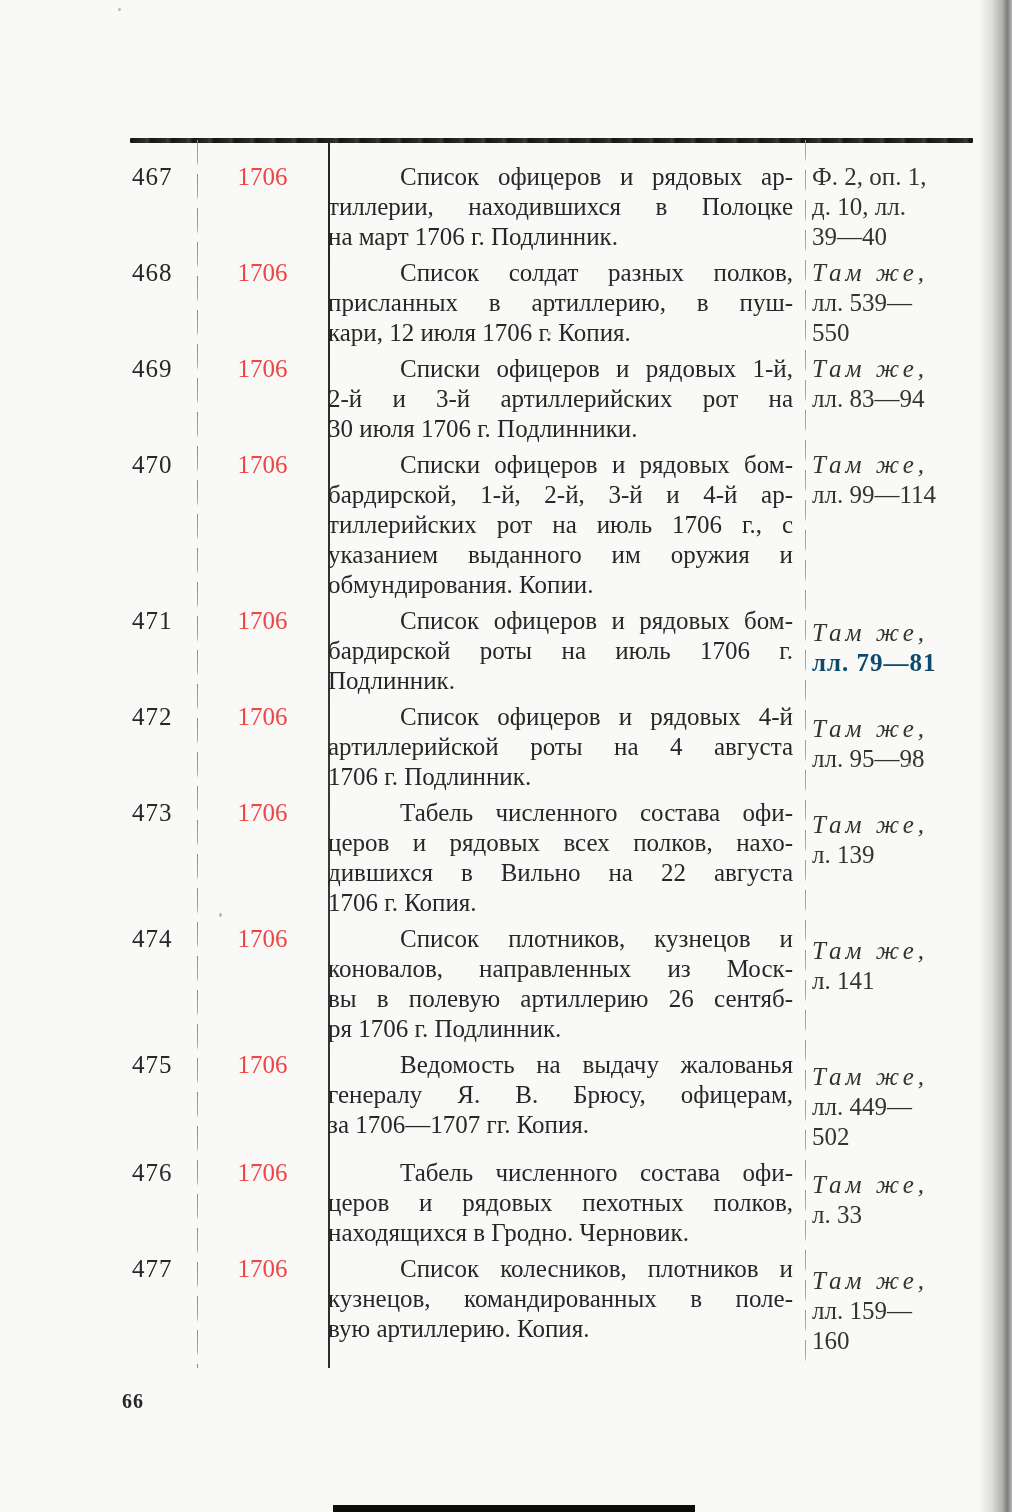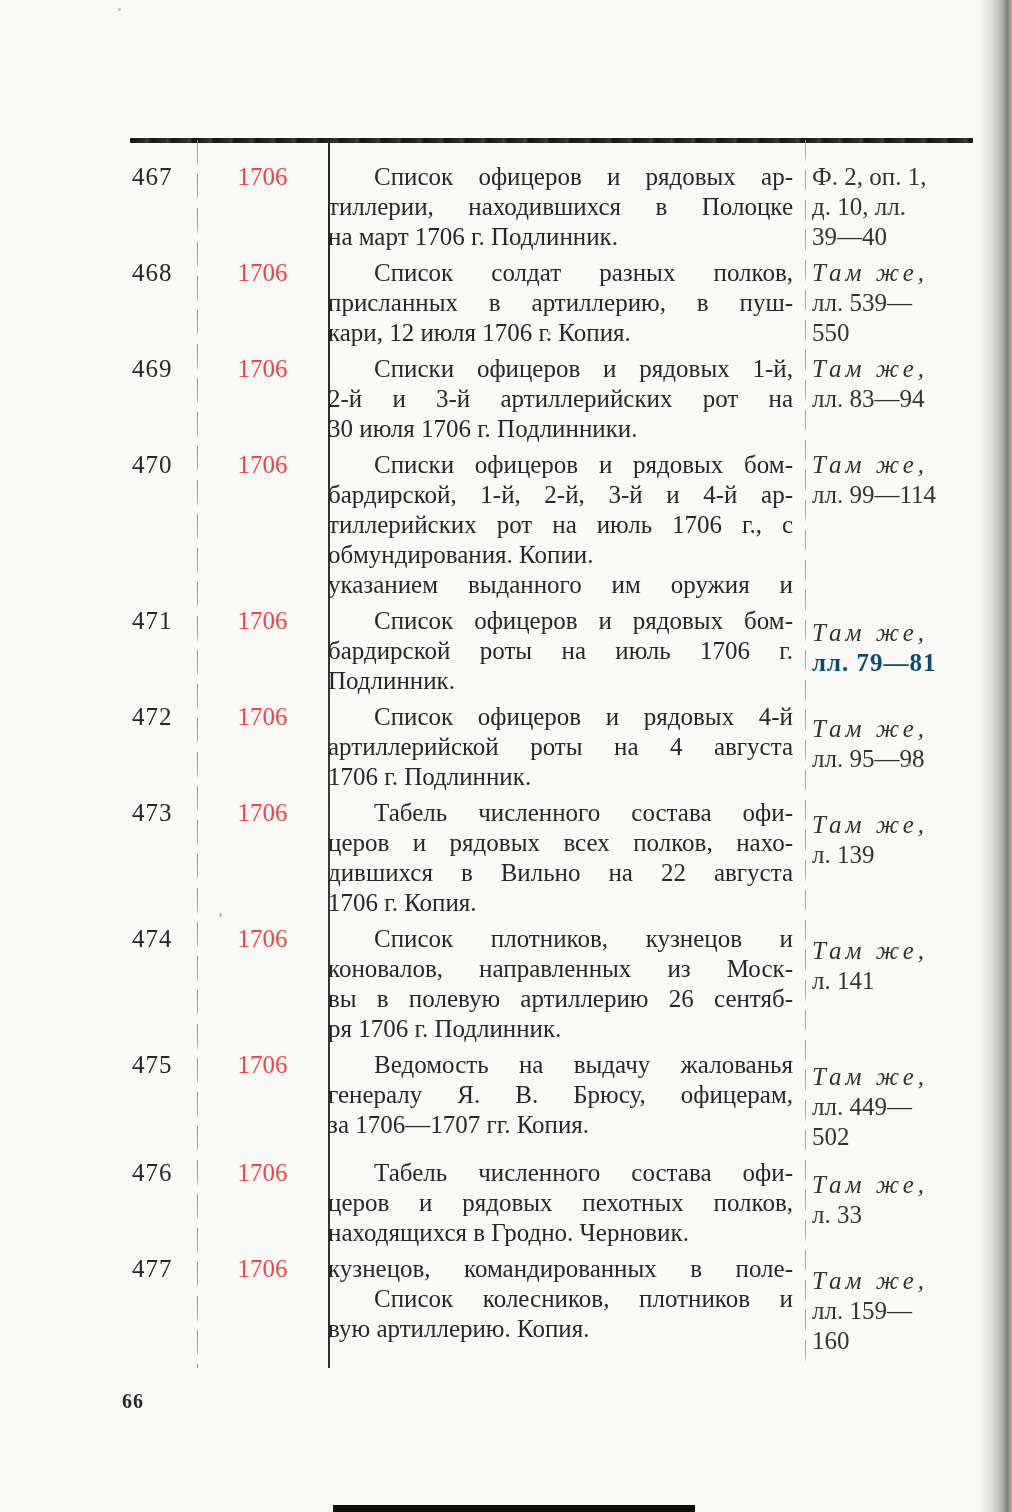"Список офицеров и рядовых ар-" .desc-line.first { padding-left: 46px -> 72px }
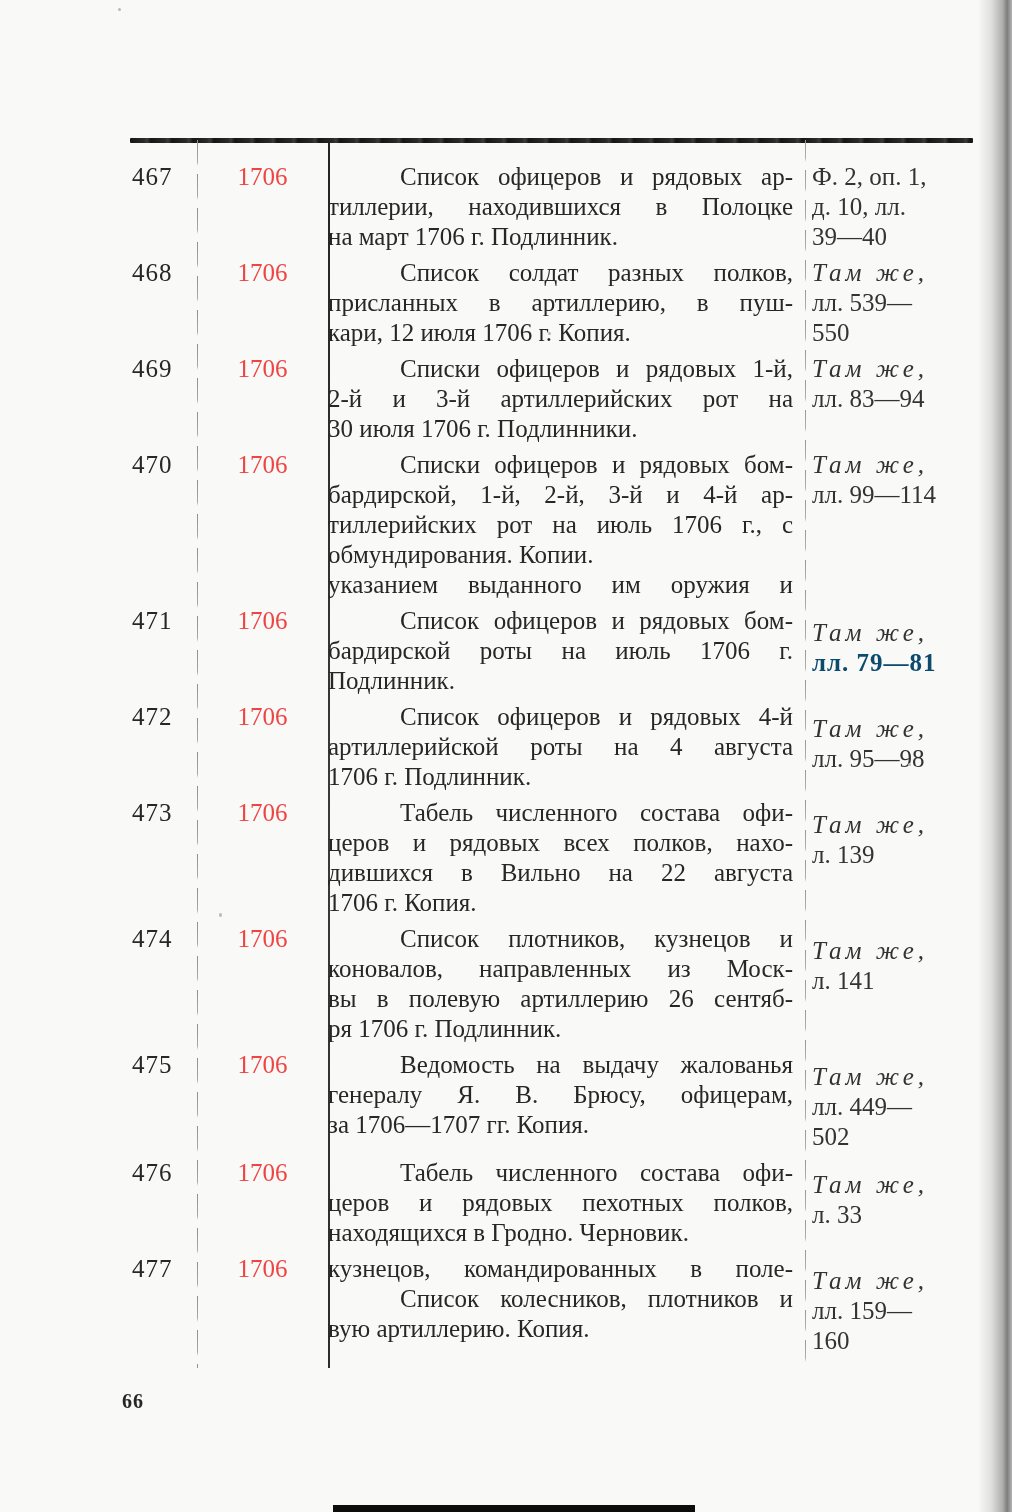"обмундирования. Копии." div.desc-line { order: before "указанием выданного им оружия и" -> after "указанием выданного им оружия и" }
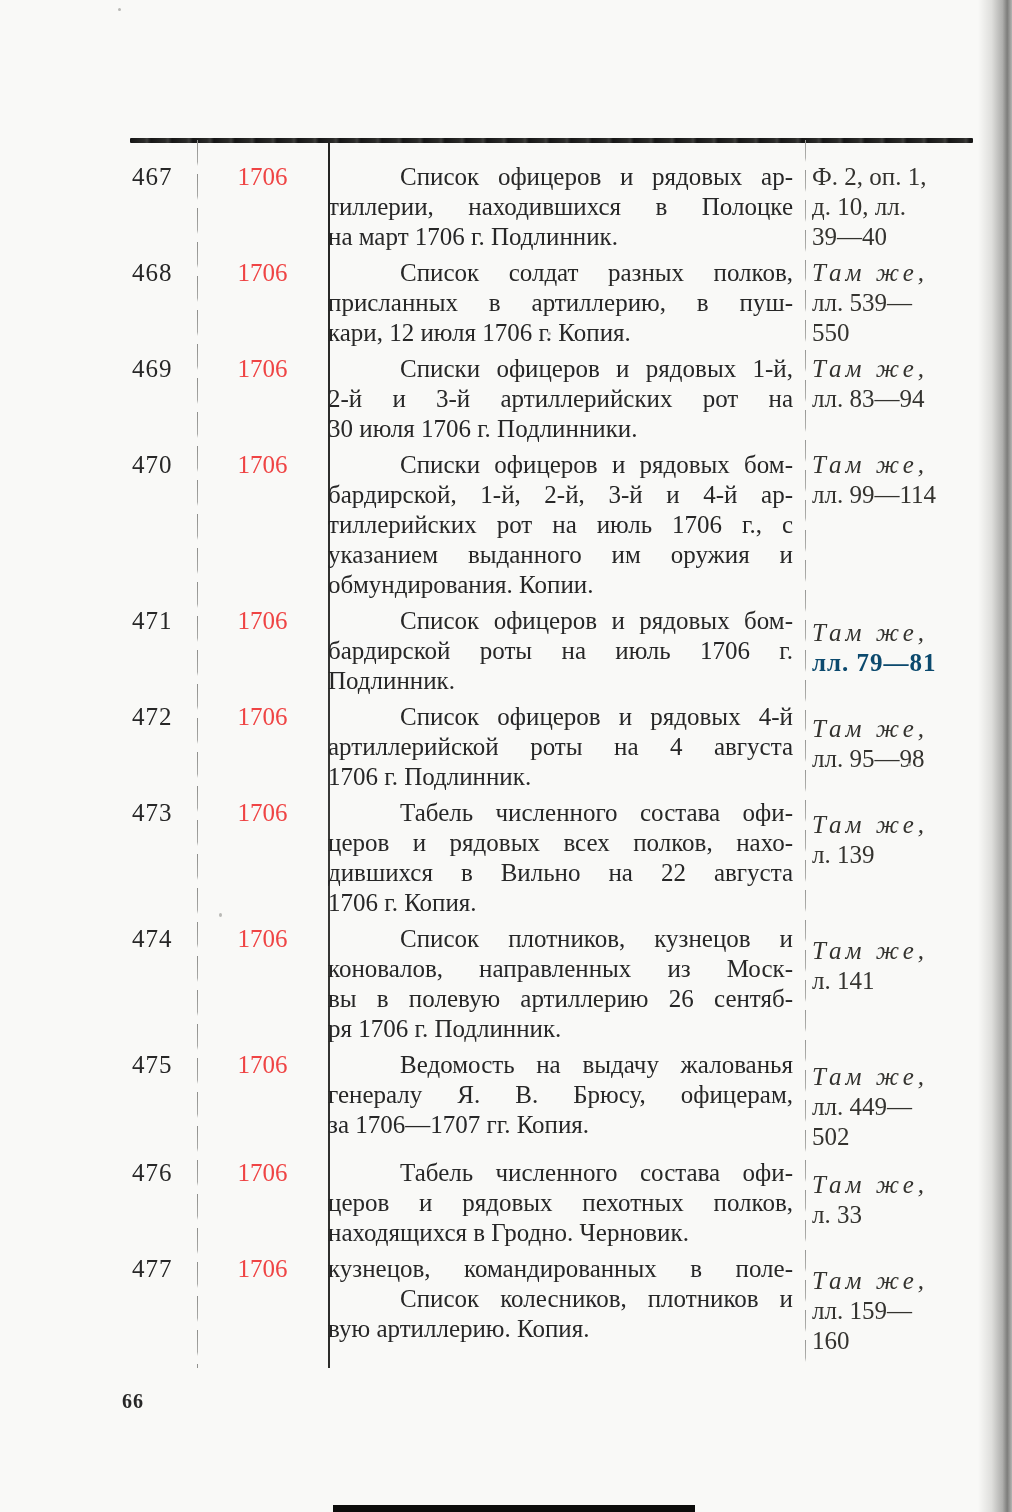"кузнецов, командированных в поле-" div.desc-line { order: before "Список колесников, плотников и" -> after "Список колесников, плотников и" }
